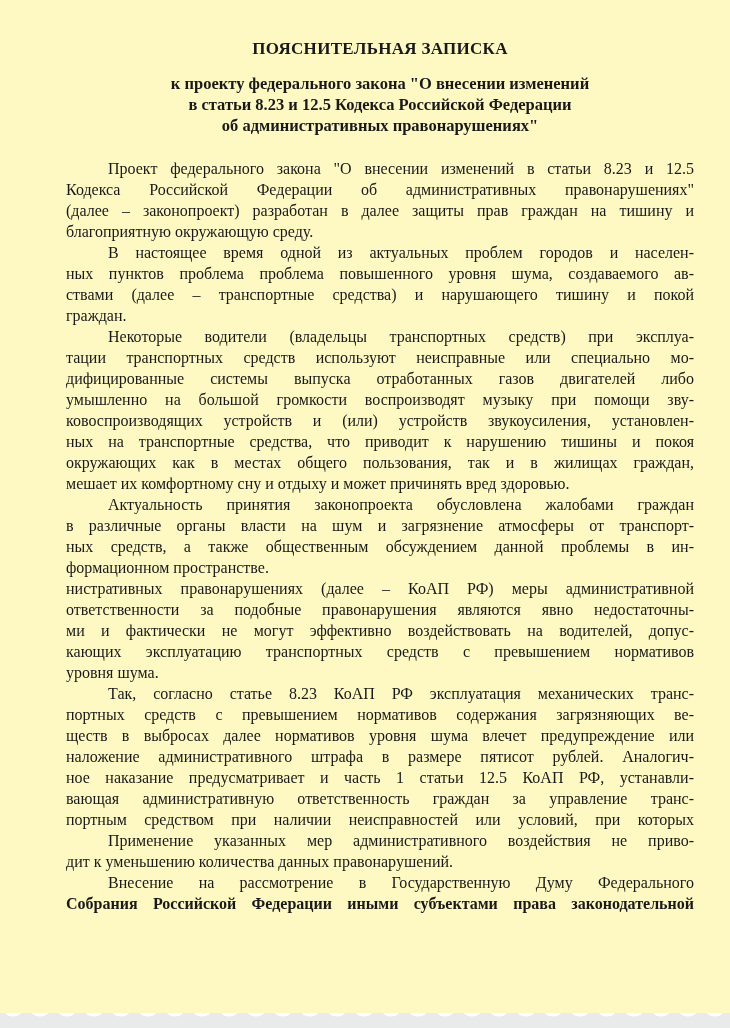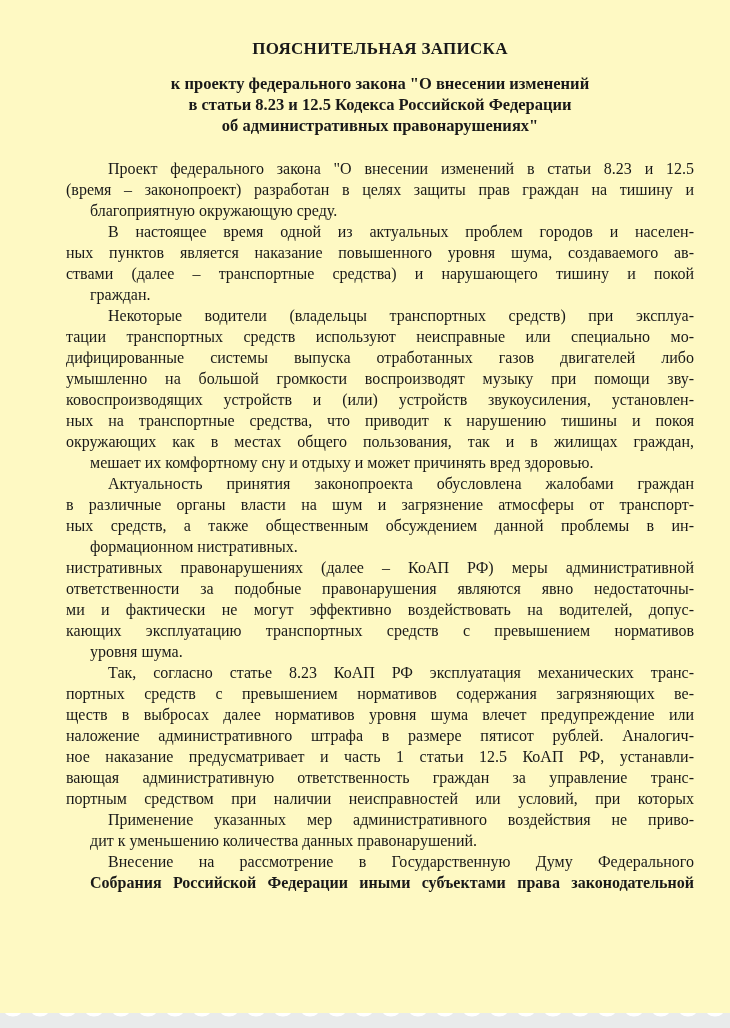"Кодекса Российской Федерации об" div.line { html: none -> <div>Кодекса Российской Федерации об административных правонарушениях"</div> }
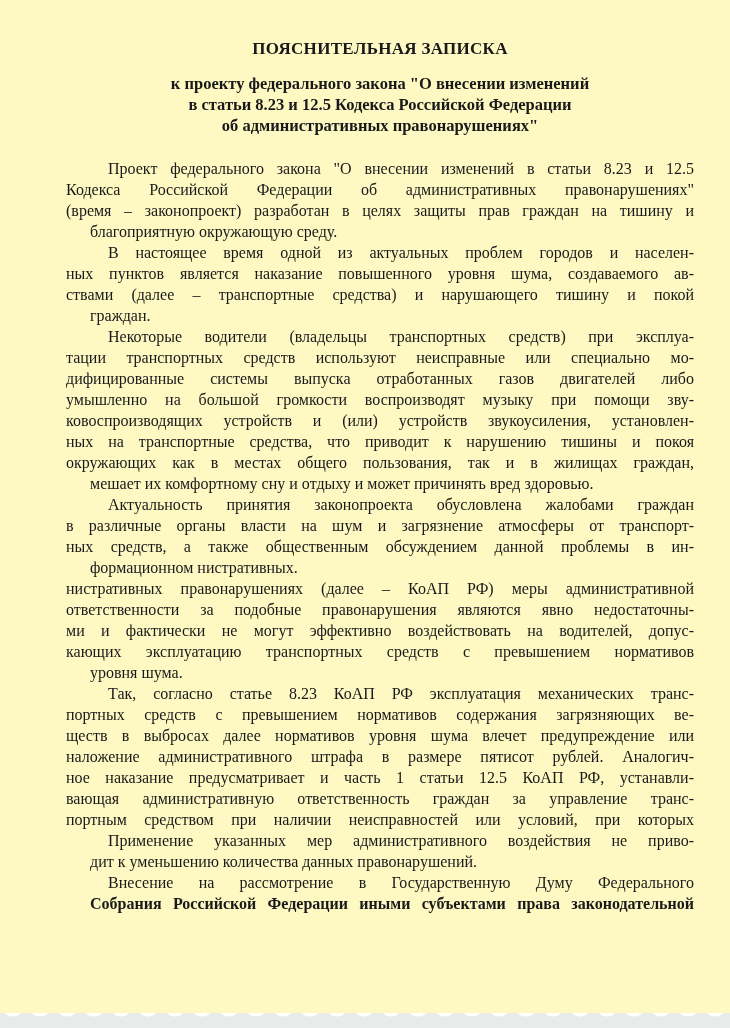"(время – законопроект) разработан в" div.line { text: время – законопроект) разработан в целях -> далее – законопроект) разработан в далее }
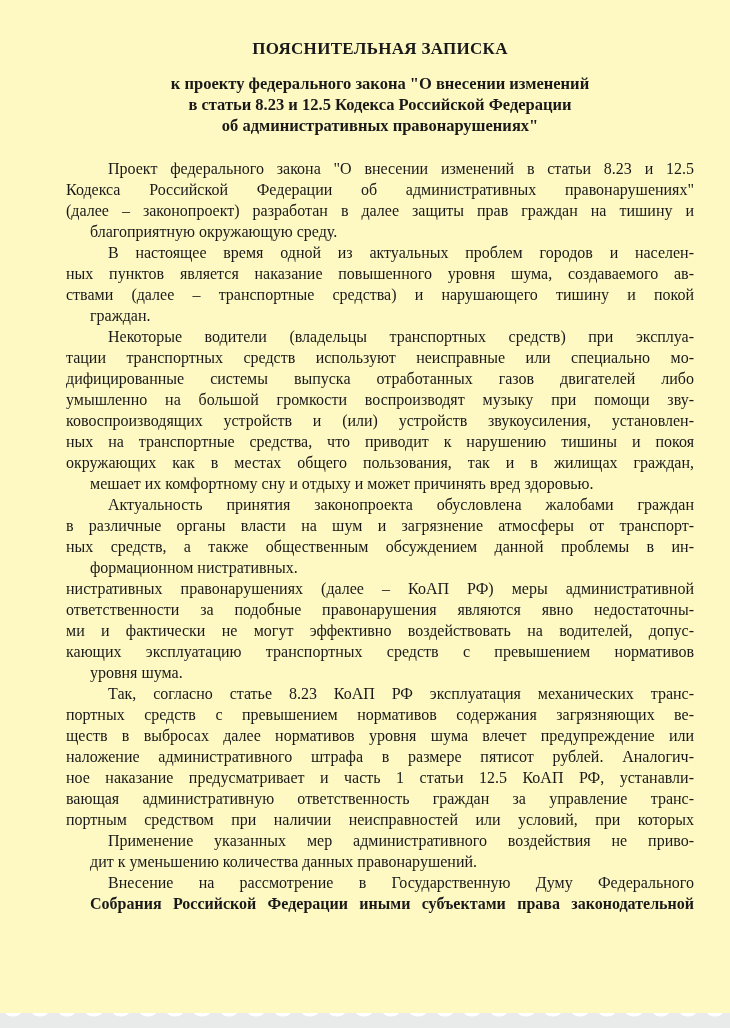"благоприятную окружающую среду." .line.last { margin-left: 24px -> none }
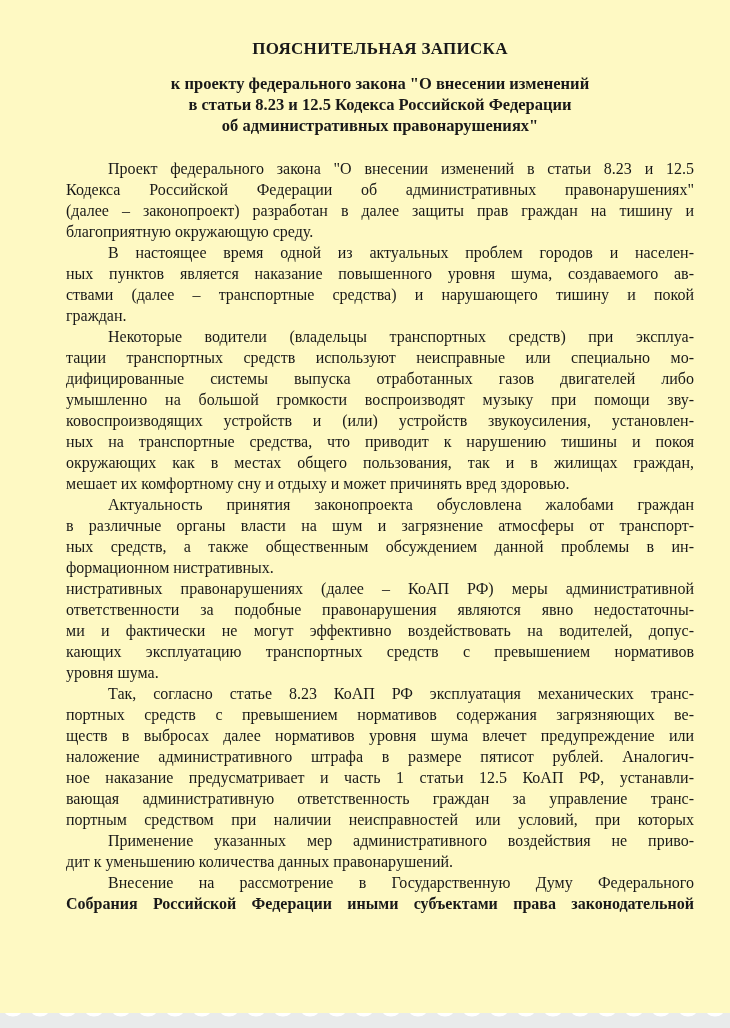"ных пунктов является наказание" div.line { text: является наказание -> проблема проблема }
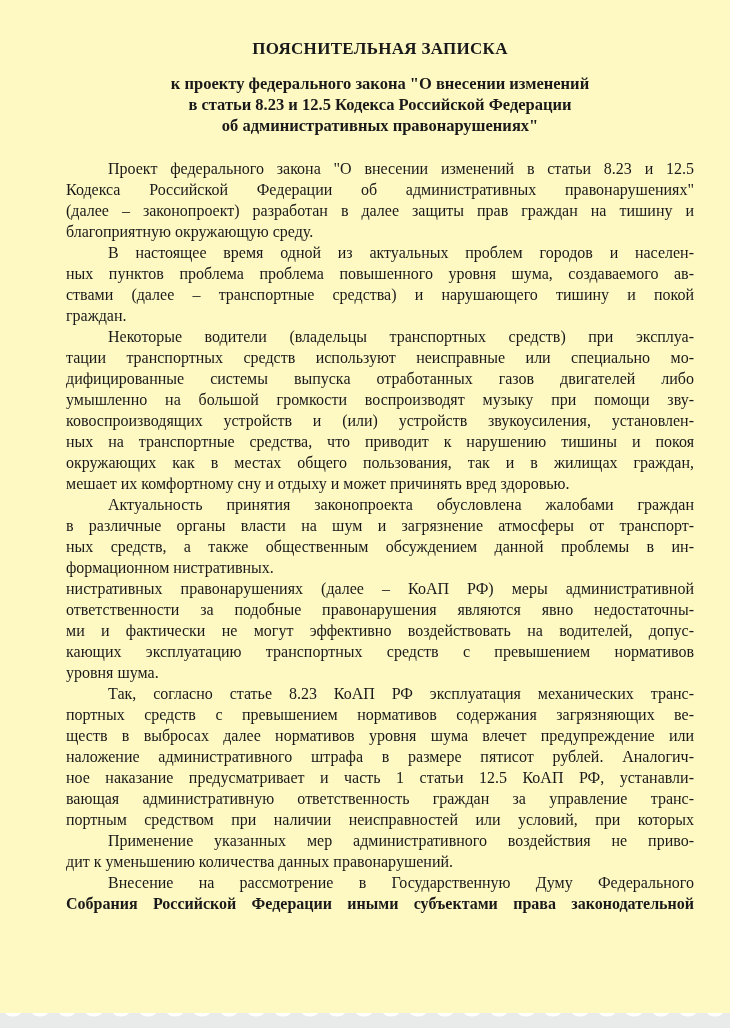"формационном нистративных." div.line { text: нистративных -> пространстве }
